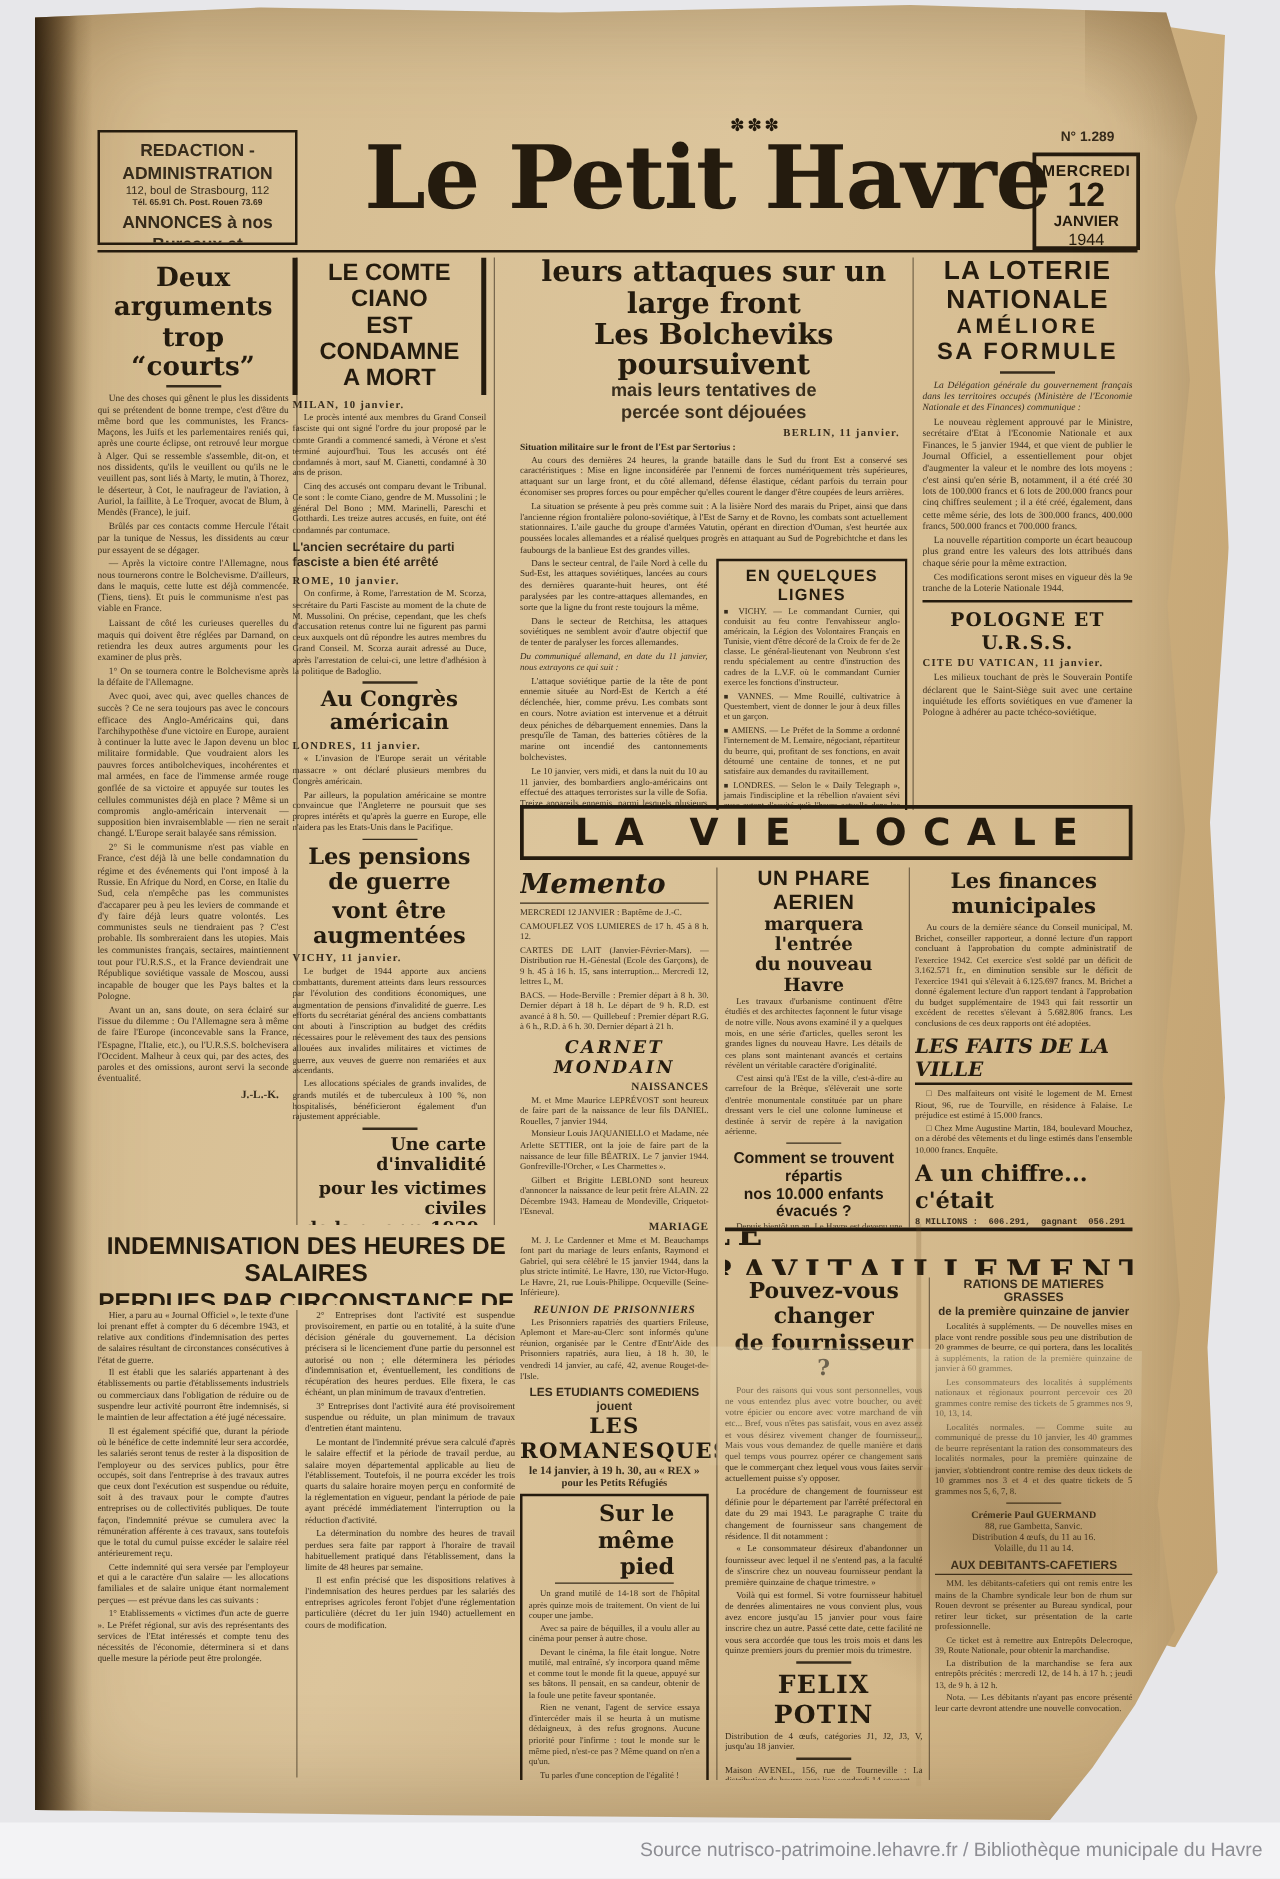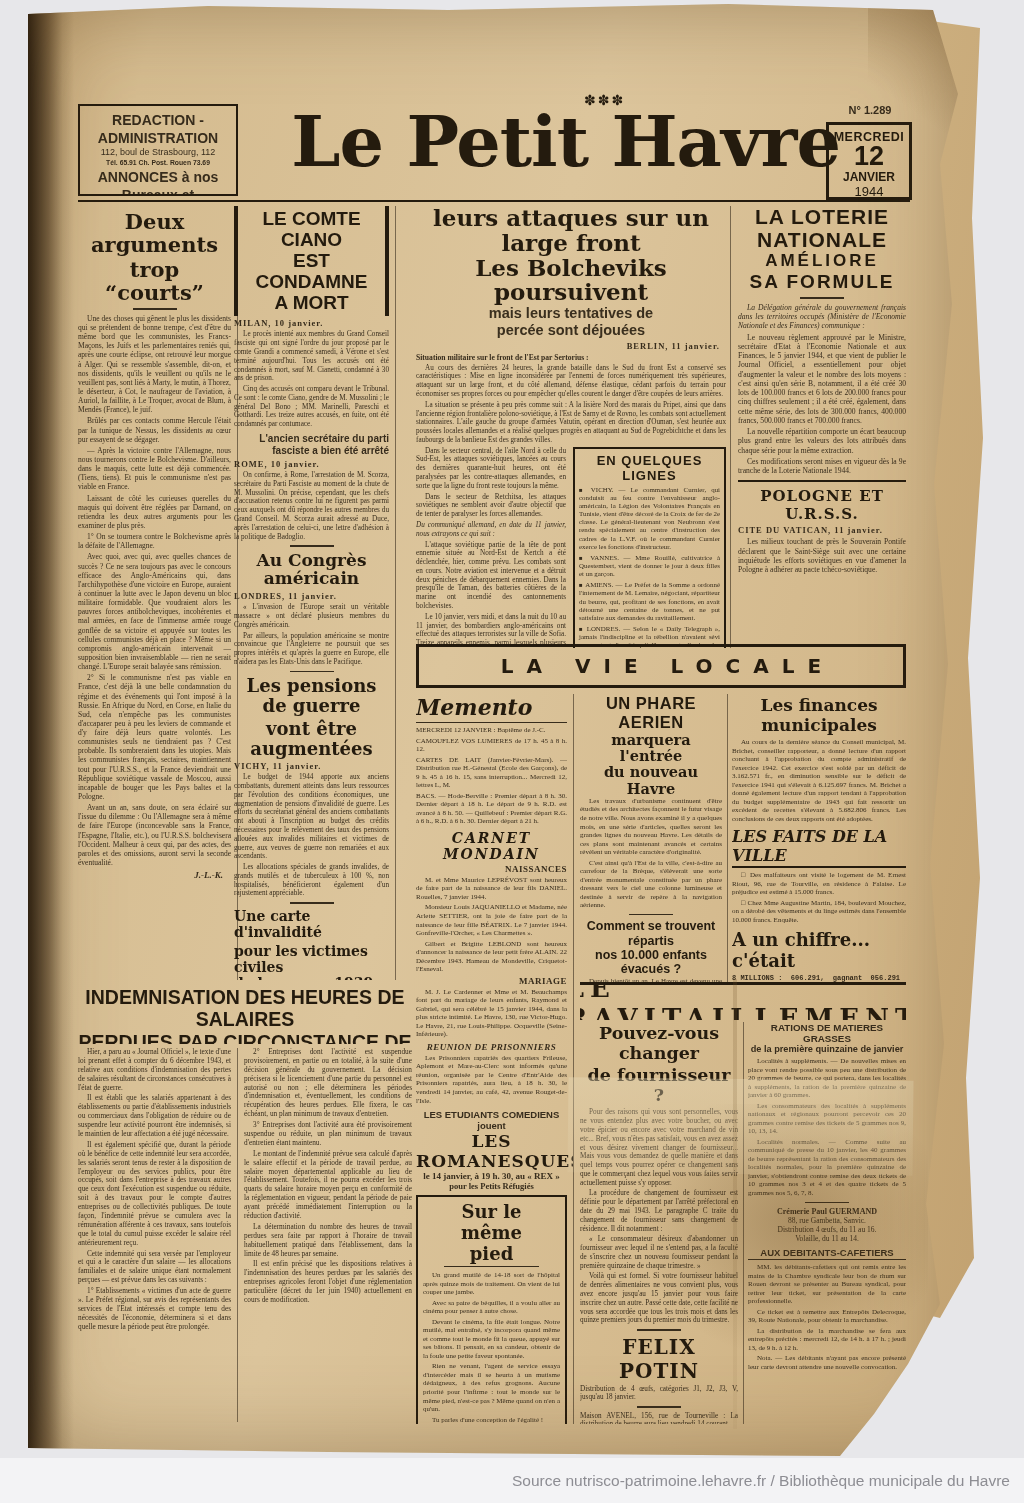"L'ancien secrétaire du parti fasciste" .subhead-sm { text-align: right -> left }
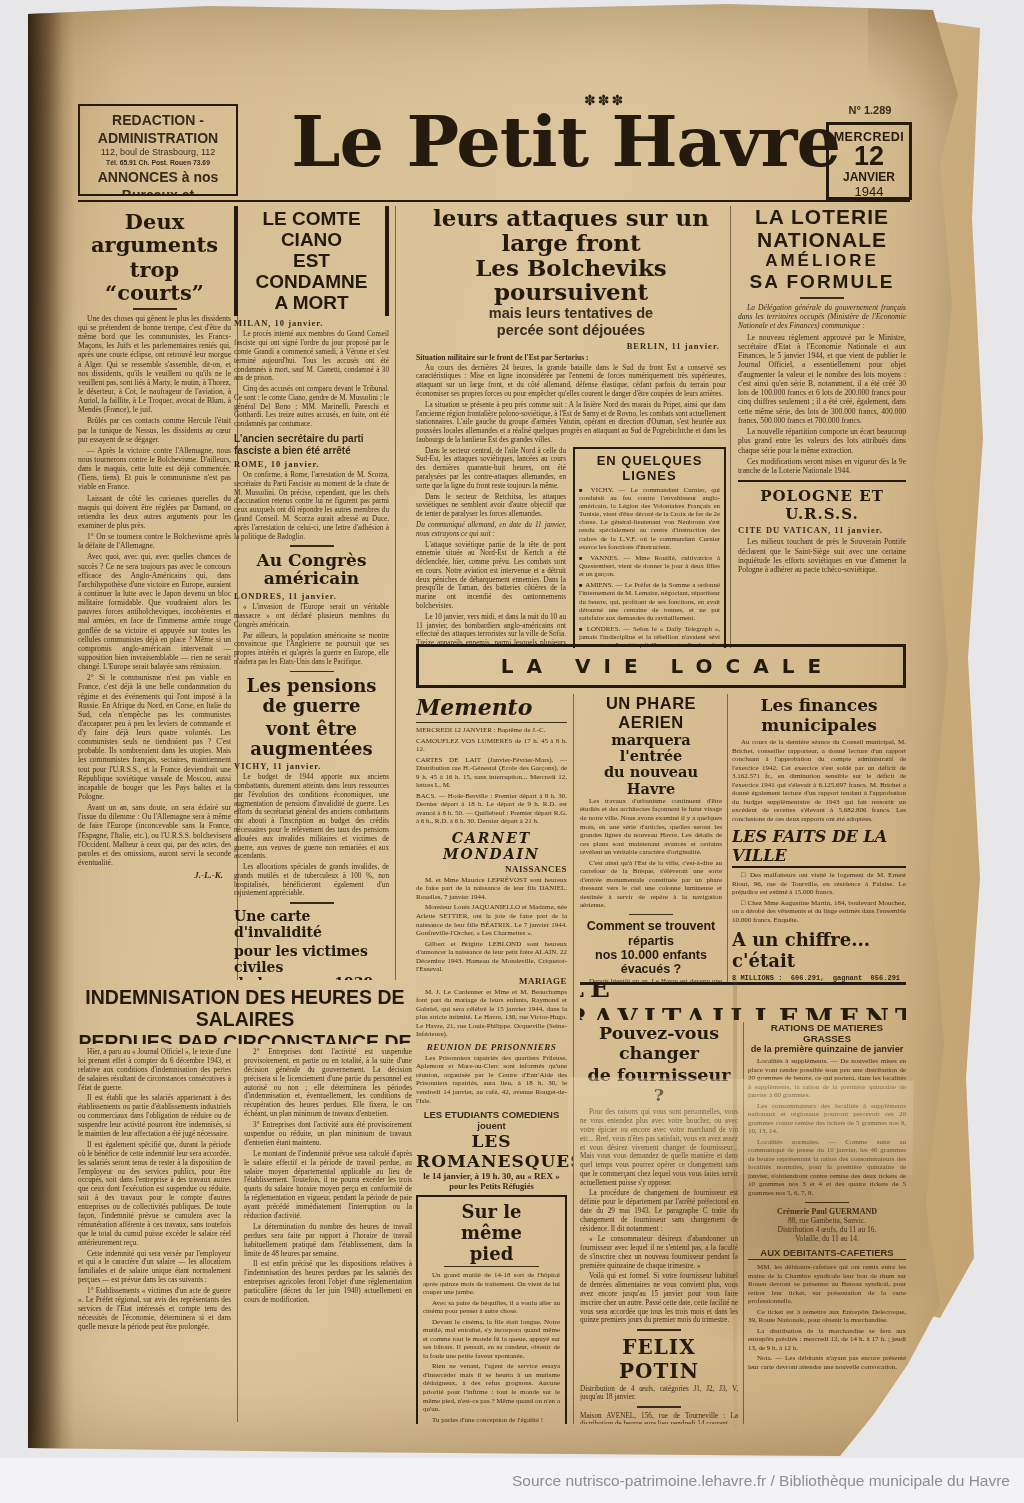"LA VIE LOCALE" .banner-locale { font-size: 20px -> 30px }
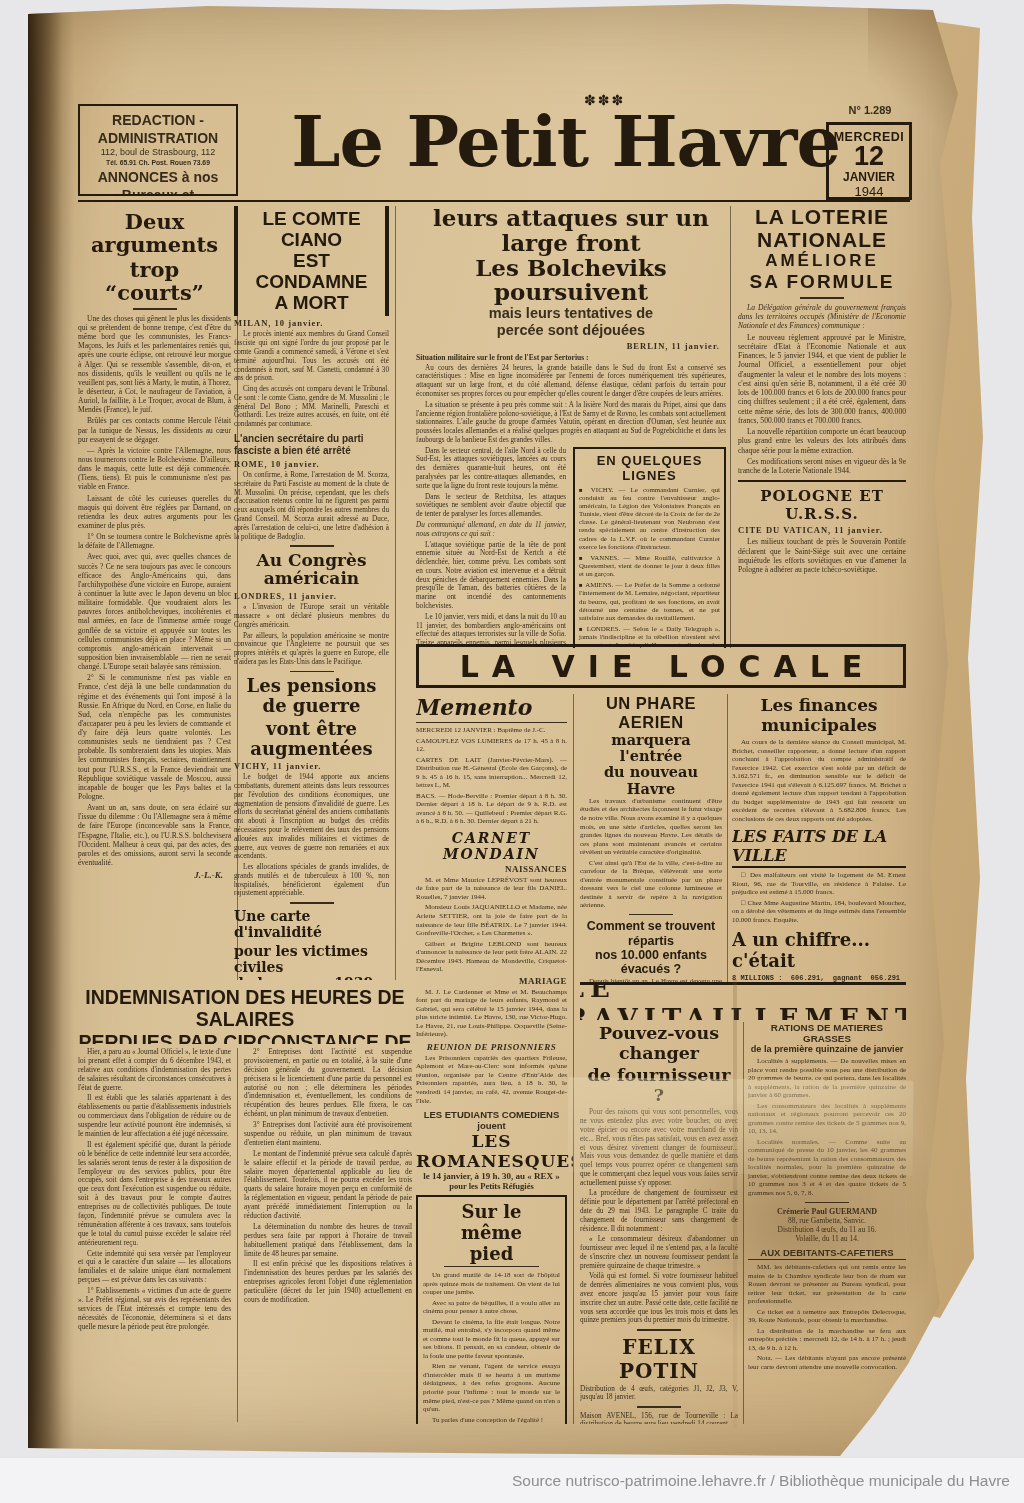"J.-L.-K." .sig { font-style: italic -> none }
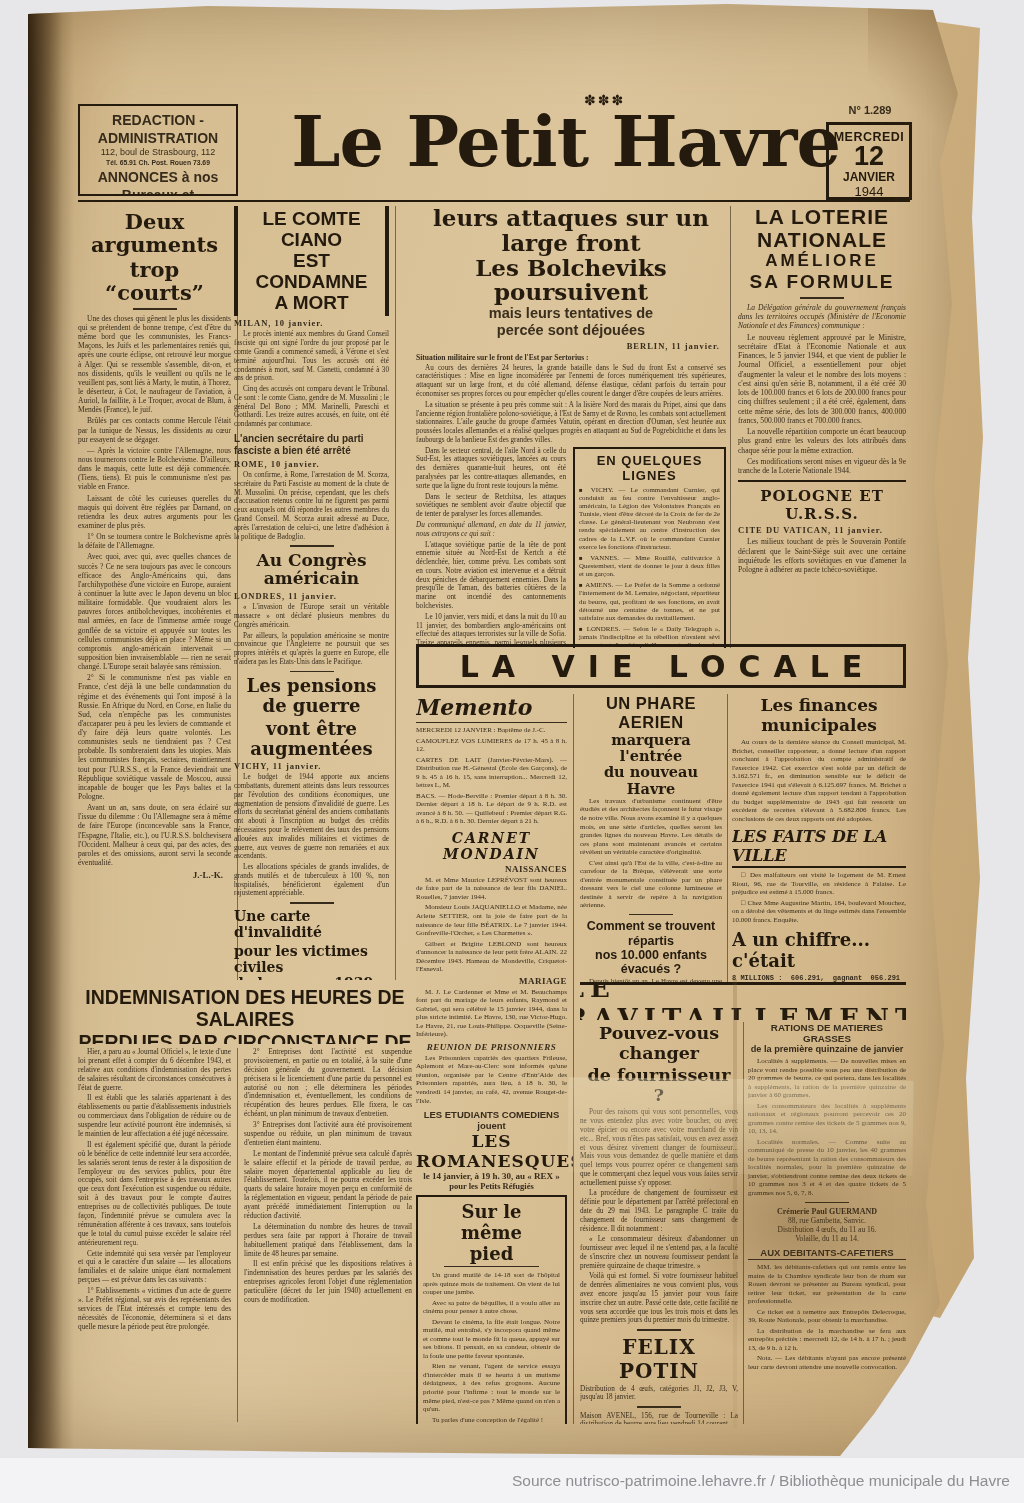"Une carte d'invalidité" .t-serif14 { text-align: left -> right }
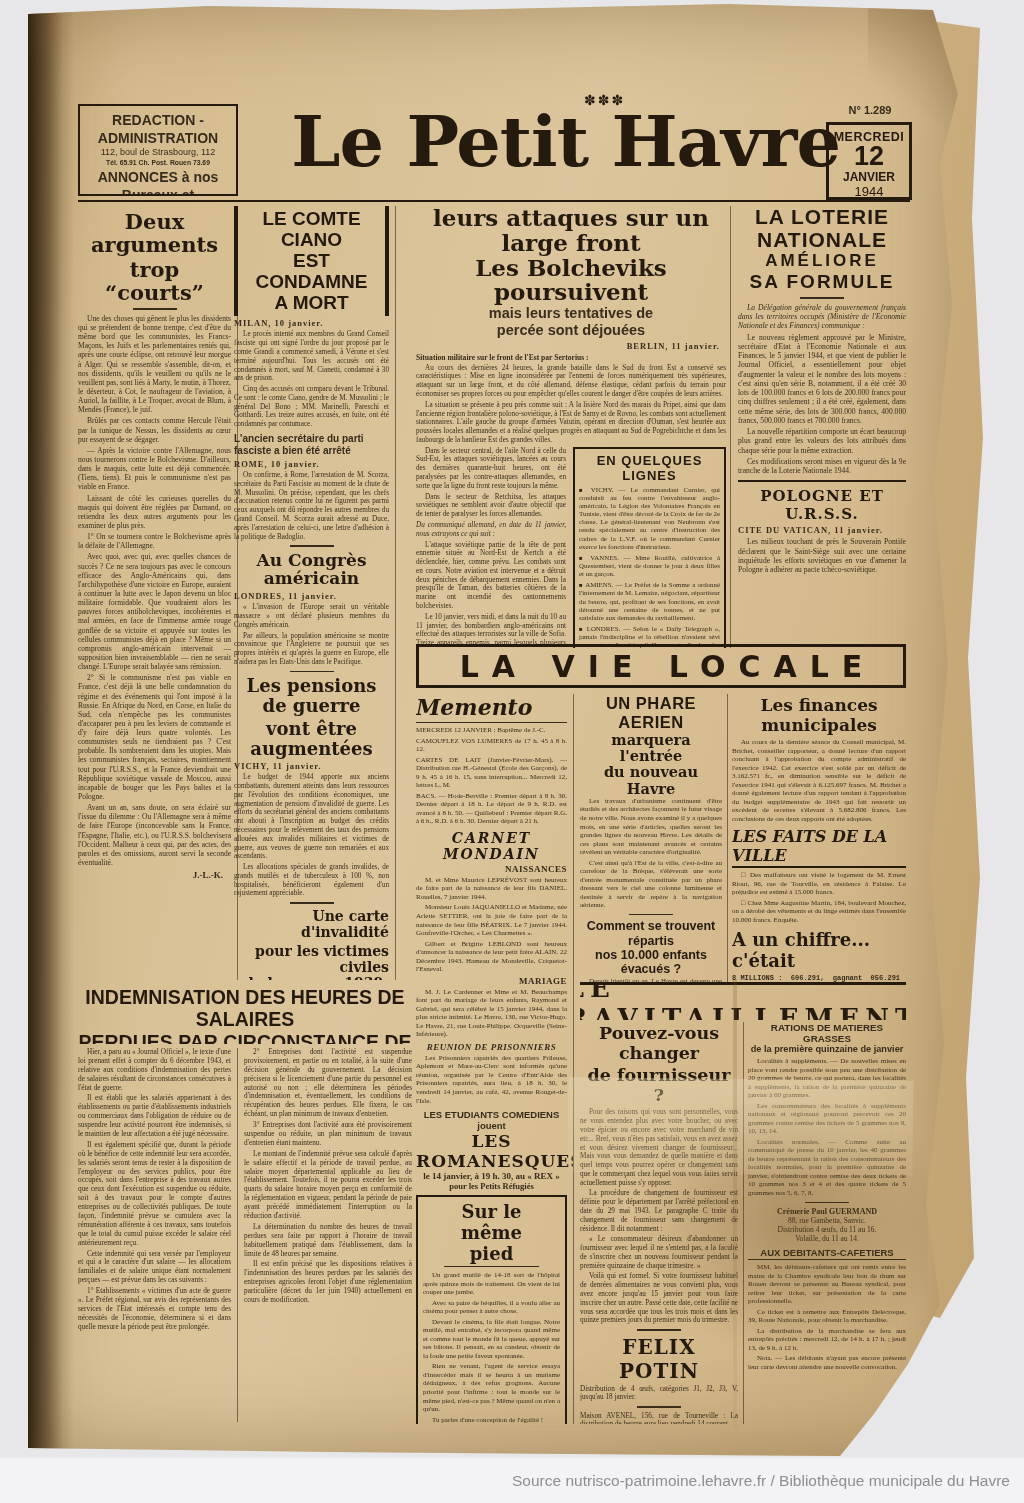"Sur le même pied" .pied-title { text-align: center -> right }
